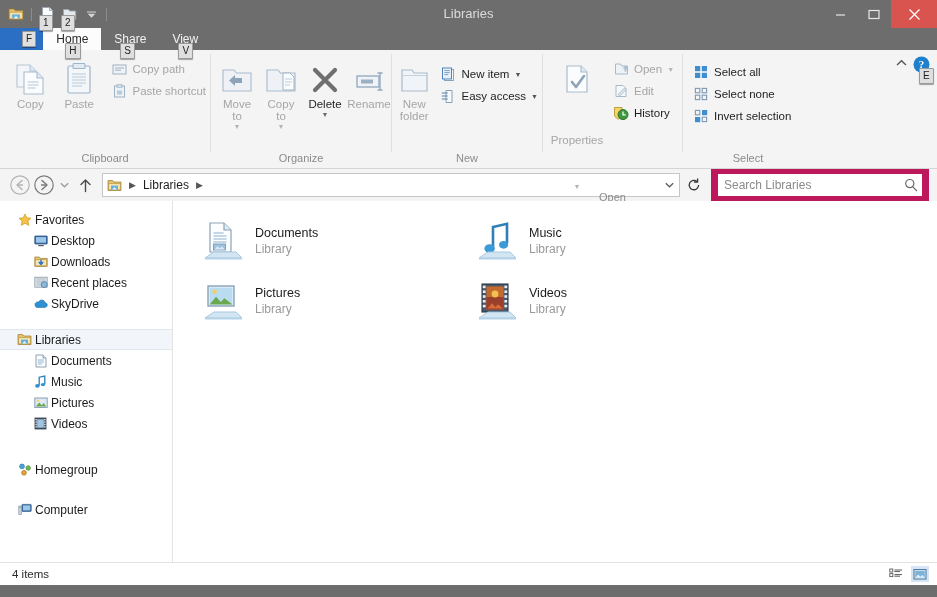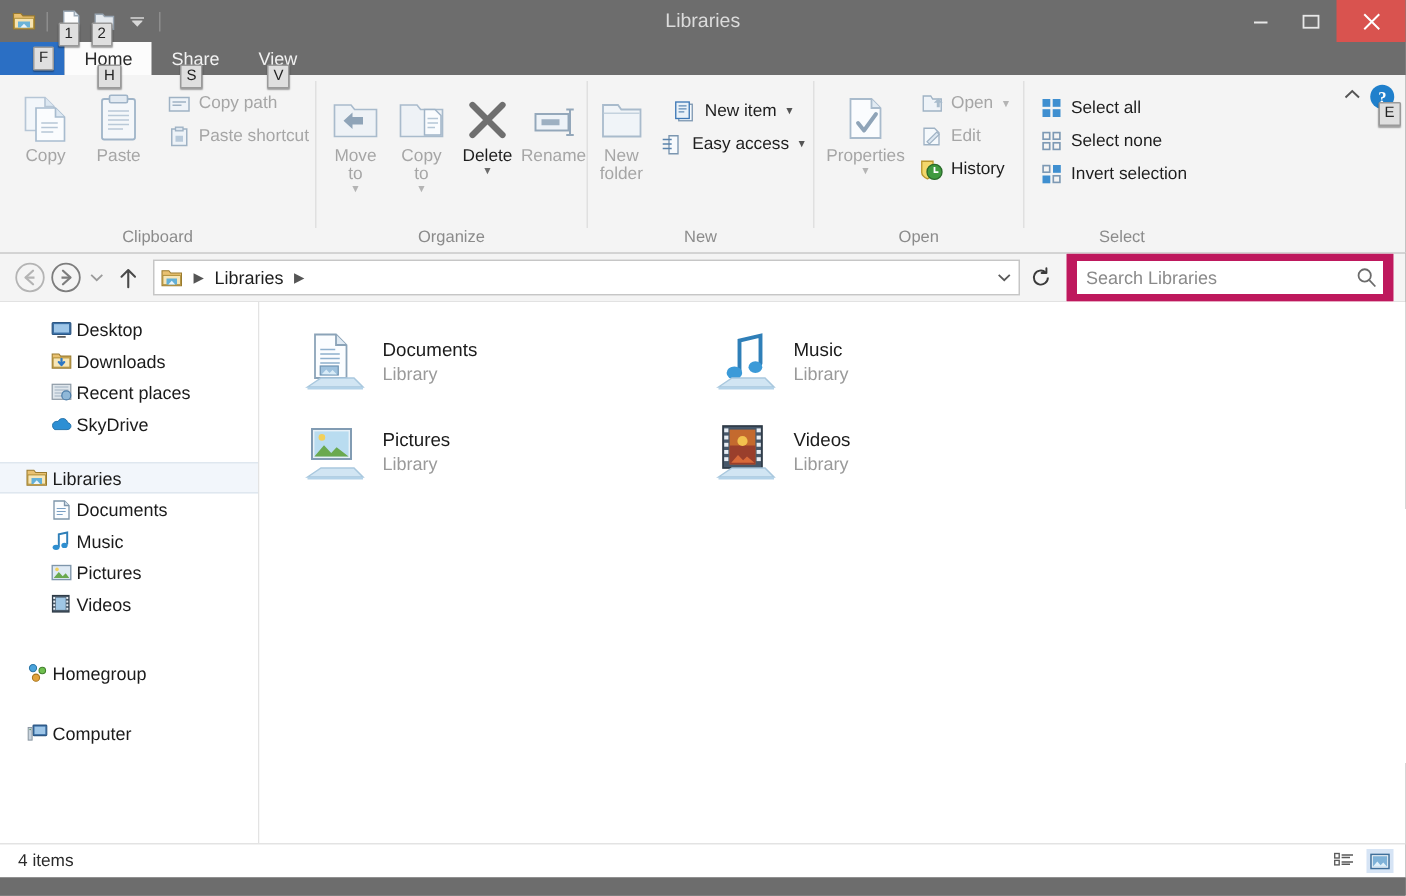"New item" div.smallcol { align-items: center -> none }
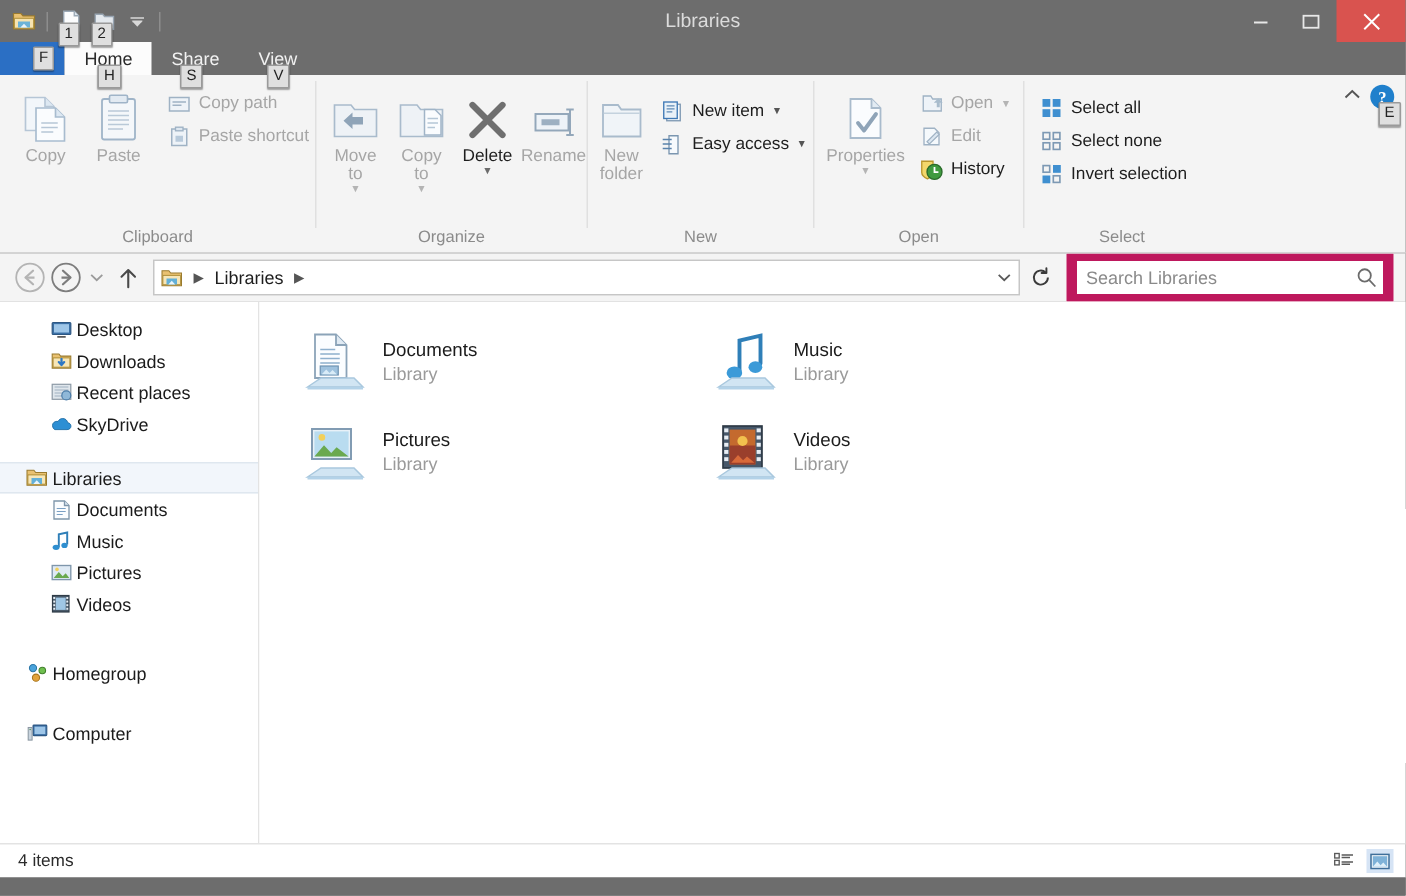"Properties" div.bigbtn { gap: none -> 36px }
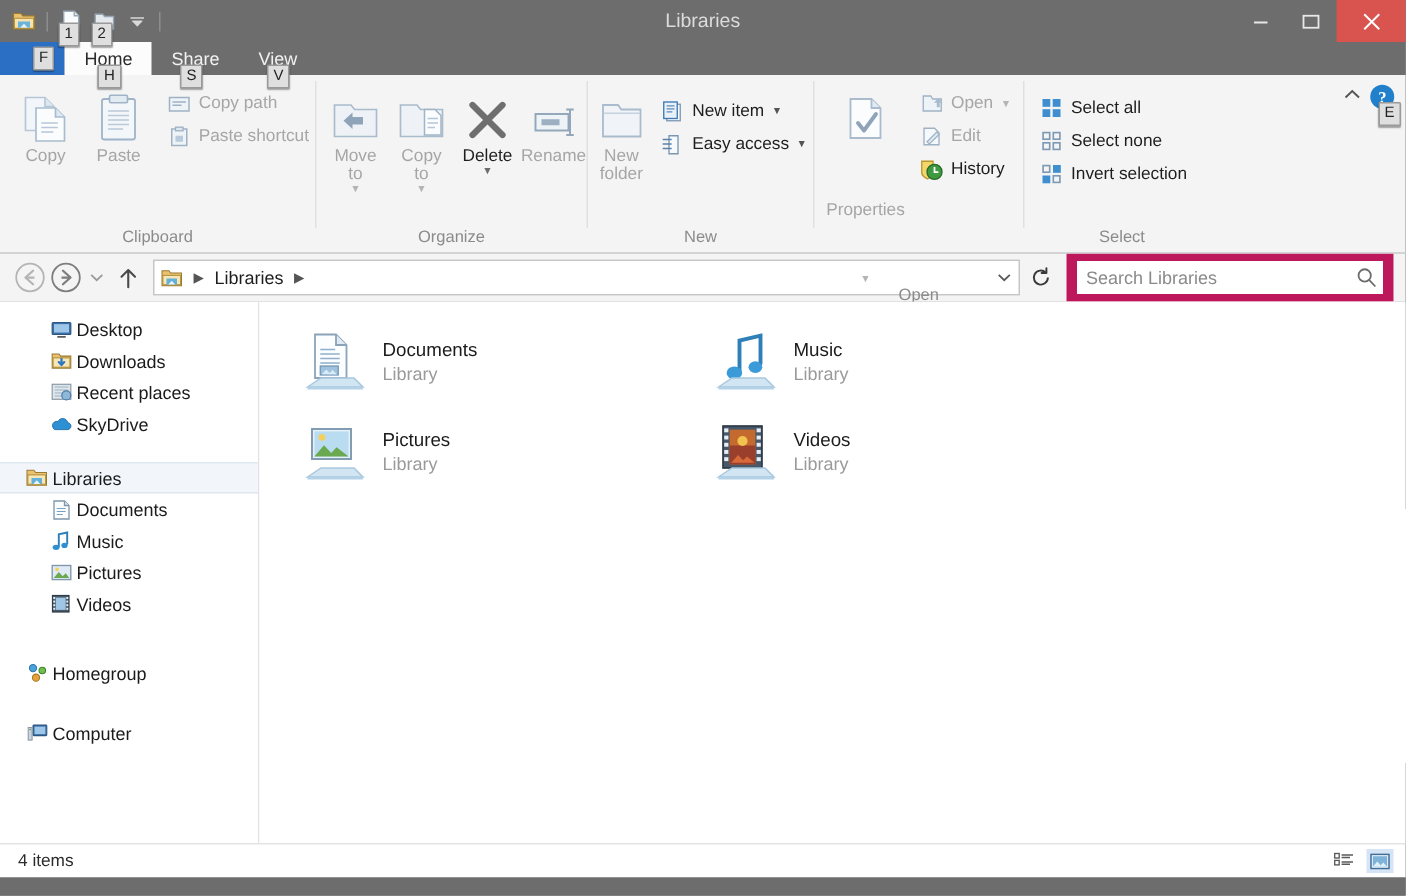"Favorites" div.navrow { html: none -> <div> <span> <svg> <path></path> </svg> </span> <span>Favorites</span> </div> }
